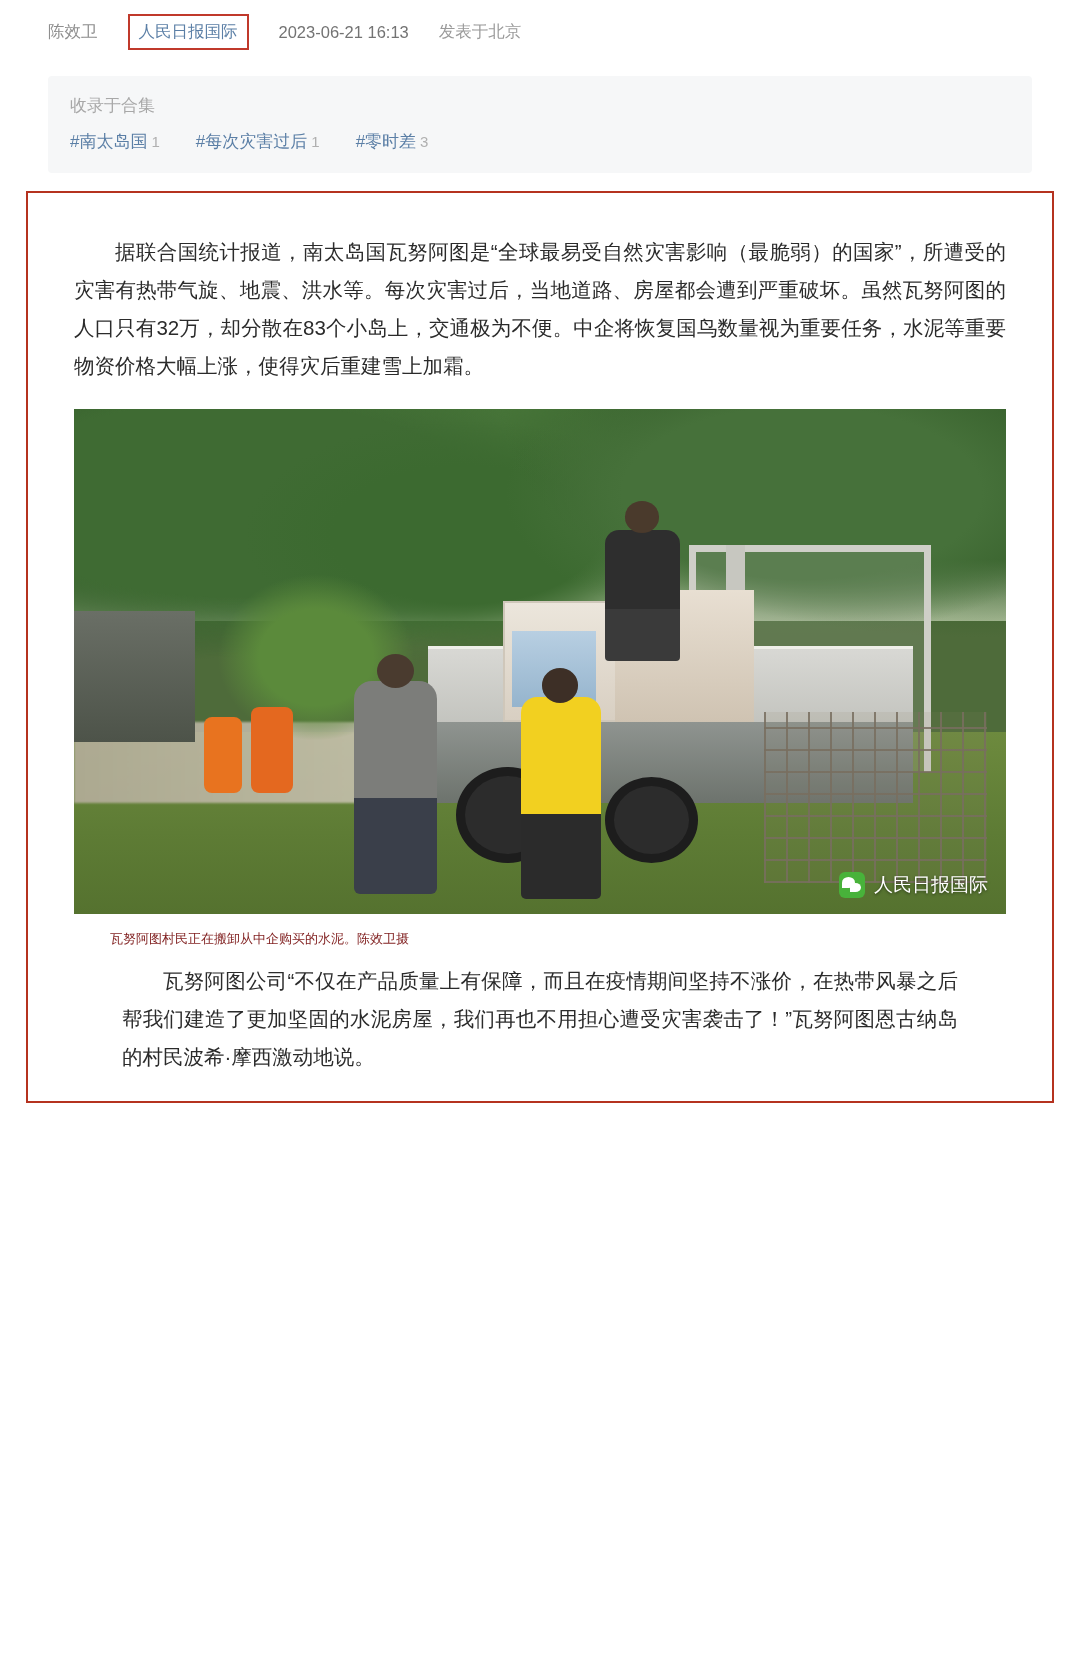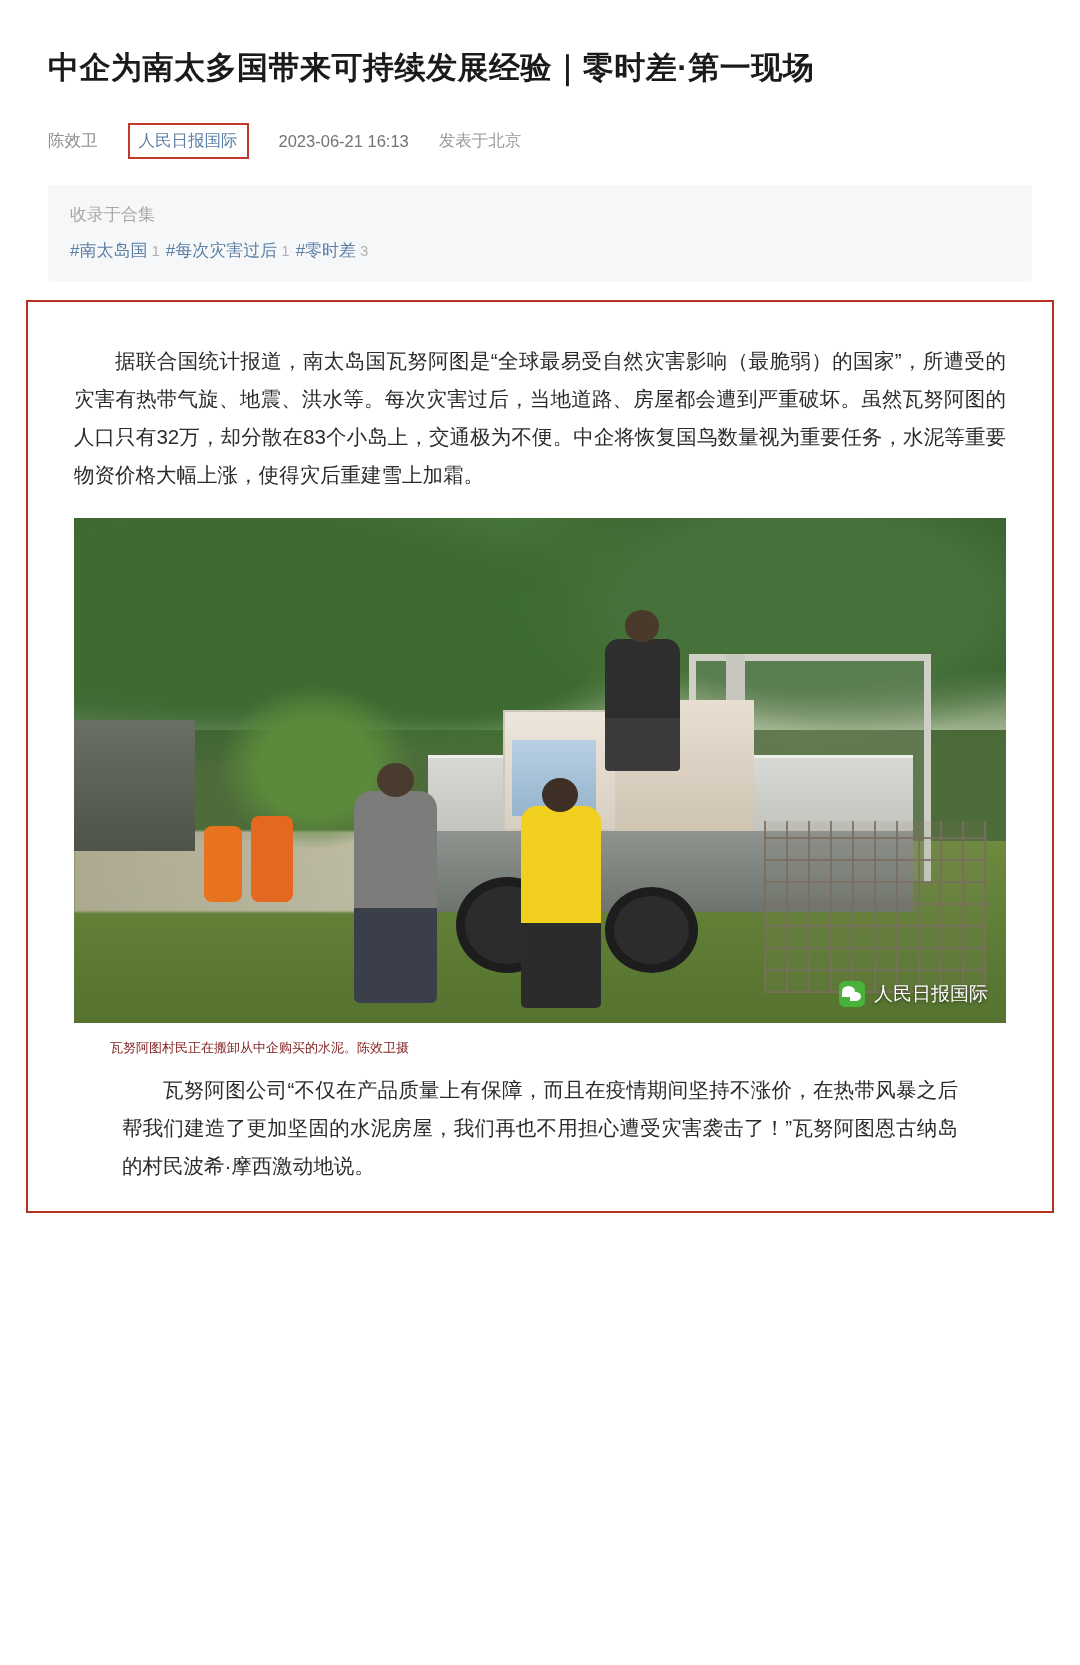"中企为南太多国带来可持续发展经验｜零时差·第一现场" h1.article-title { html: <h1>中企为南太多国带来可持续发展经验｜零时差·第一现场</h1> -> none }
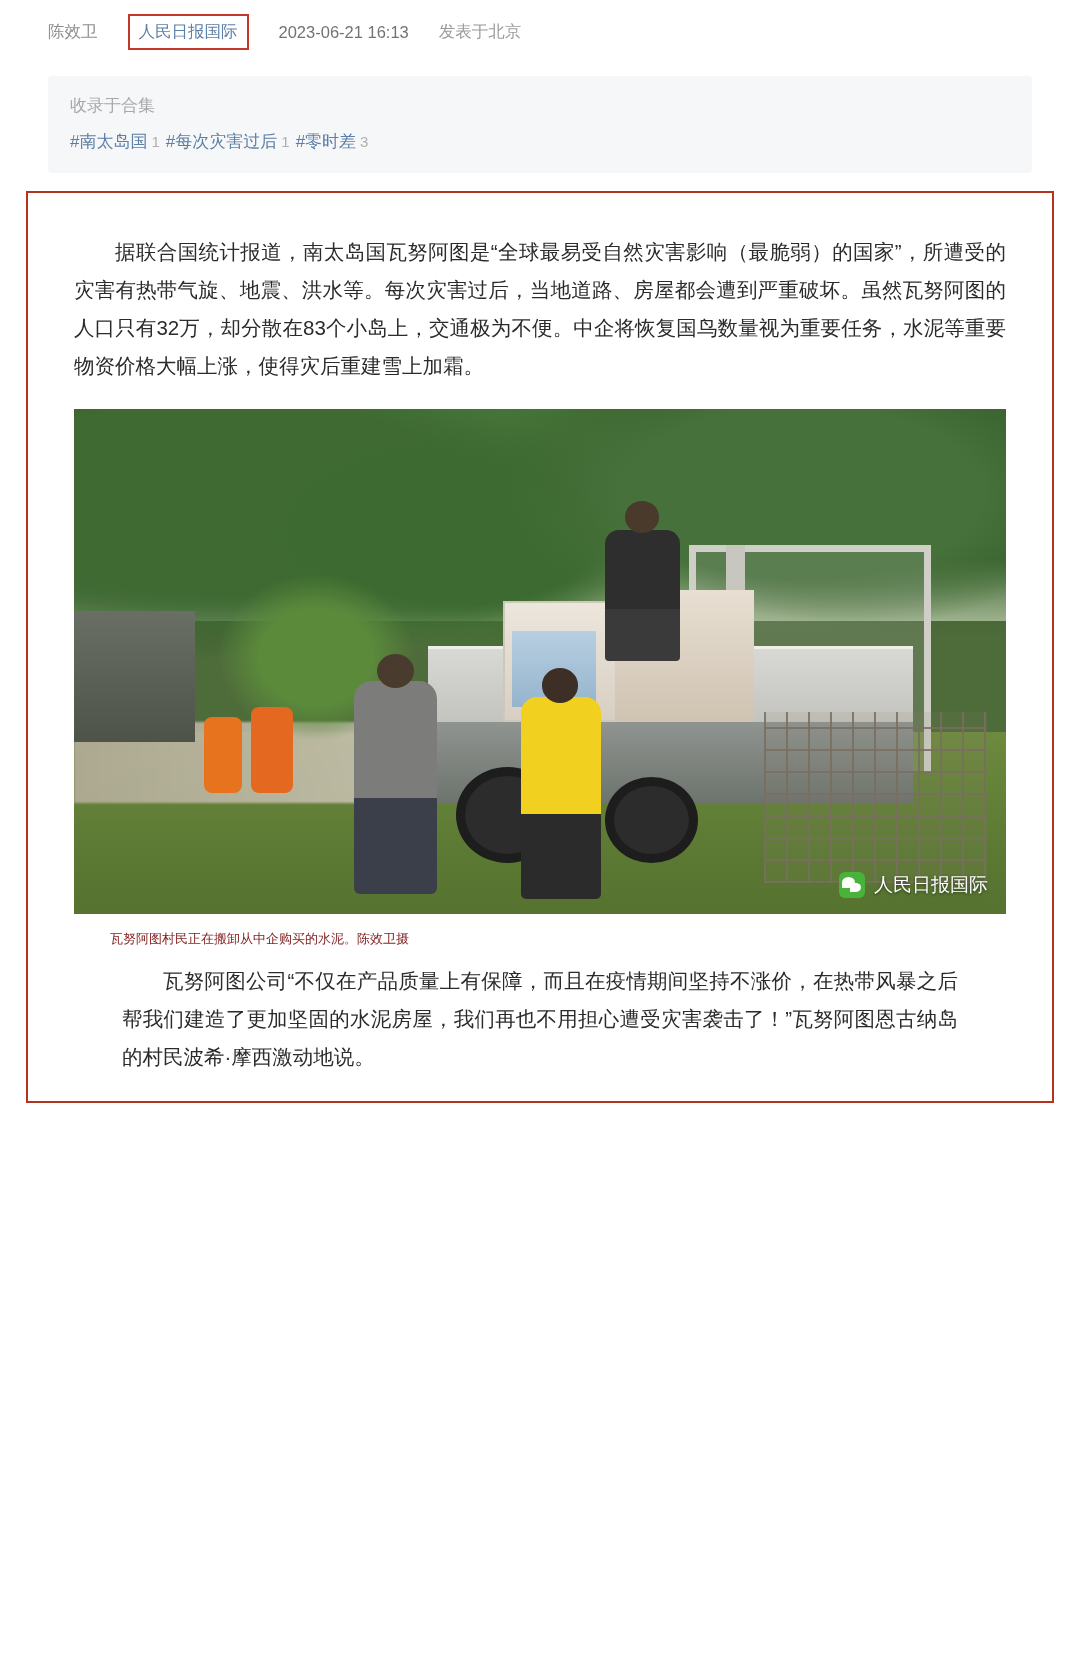"#南太岛国 1" .tag-row { gap: 6px -> 36px }
